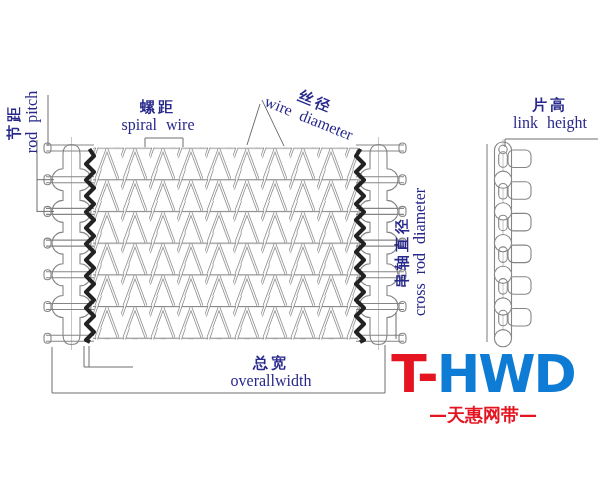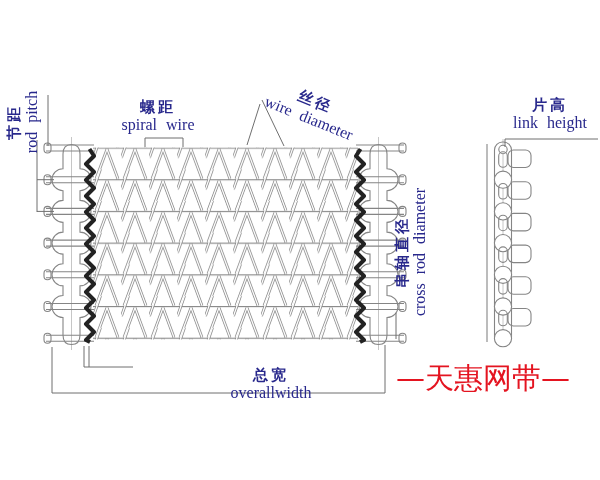"总宽" div.lbl { top: 367px -> 355px }
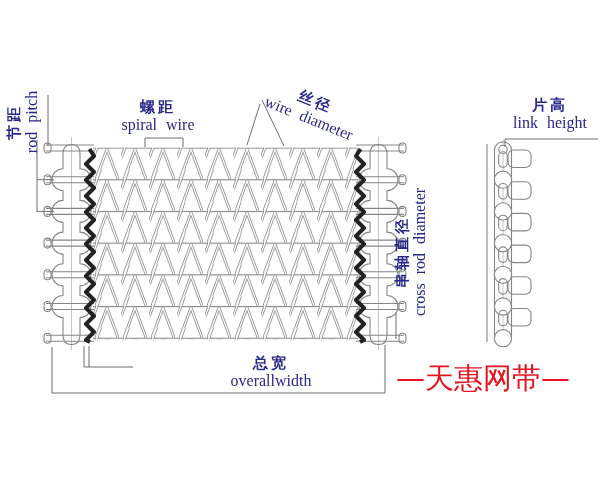"T-HWD" div.logo-main { html: none -> <div><span>T-</span><span>HWD</span></div> }
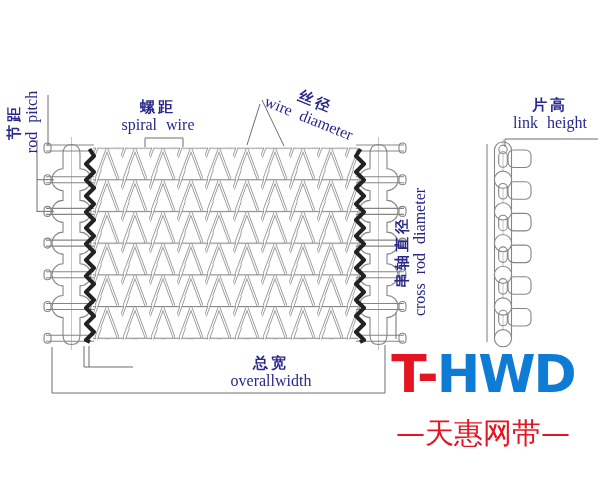"—天惠网带—" .logo-sub { font-size: 29px -> 18px; font-weight: normal -> bold; margin-top: 12px -> 1px }
